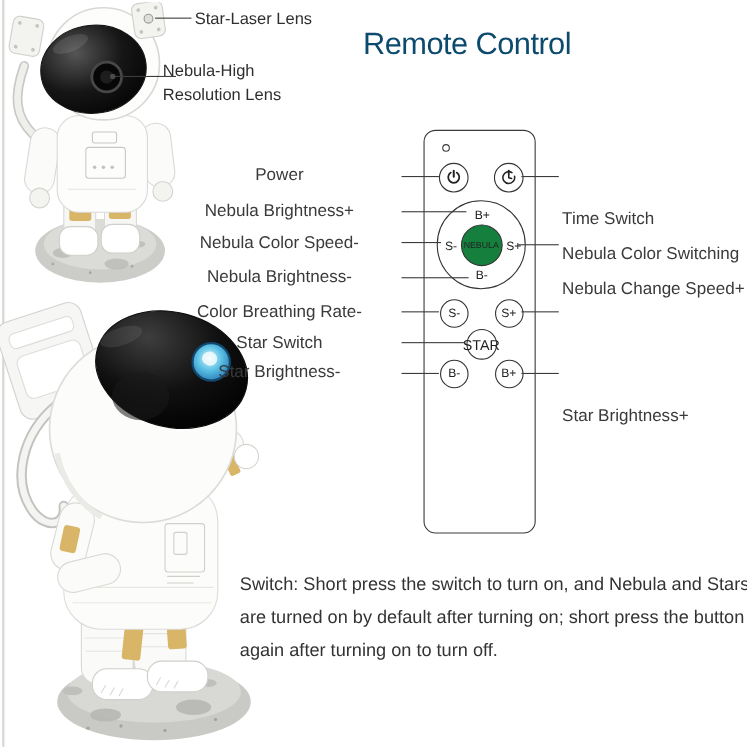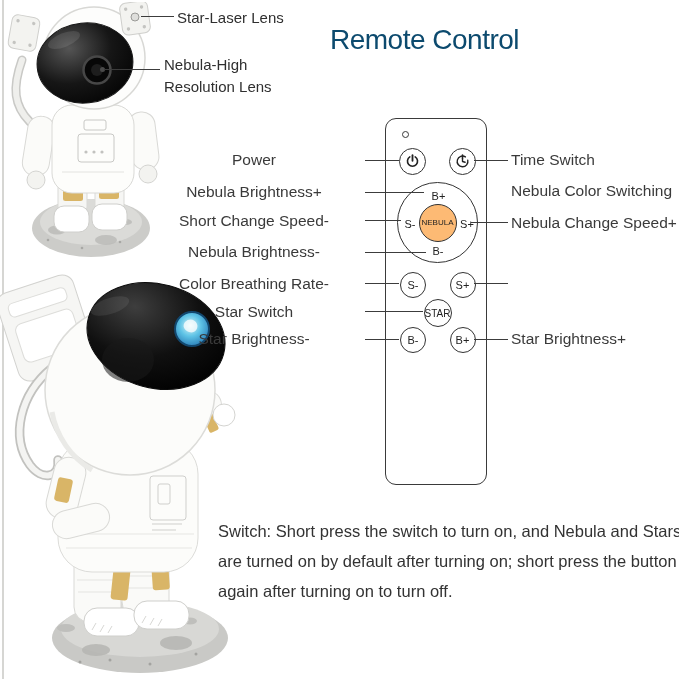"Nebula-High" div.ann-lbl { left: 164px -> 148px }
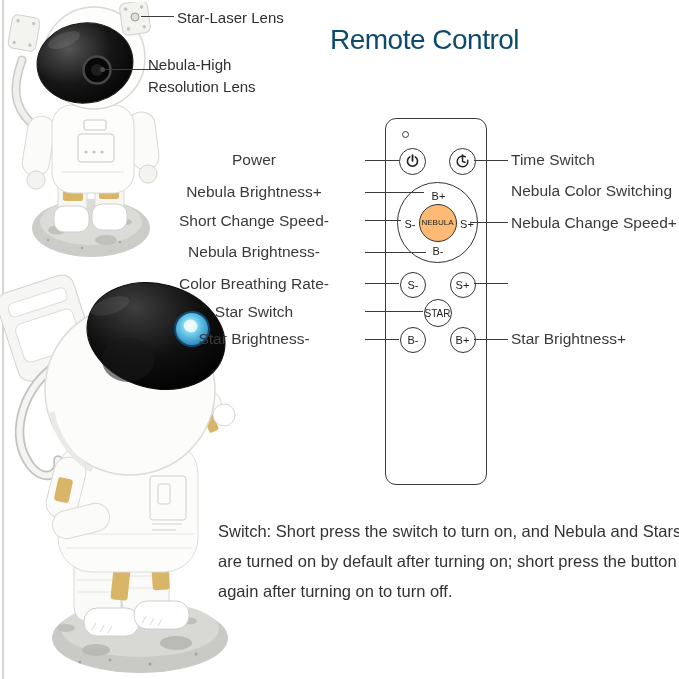"Time Switch" .lbl.right-col { margin-top: none -> 40px }
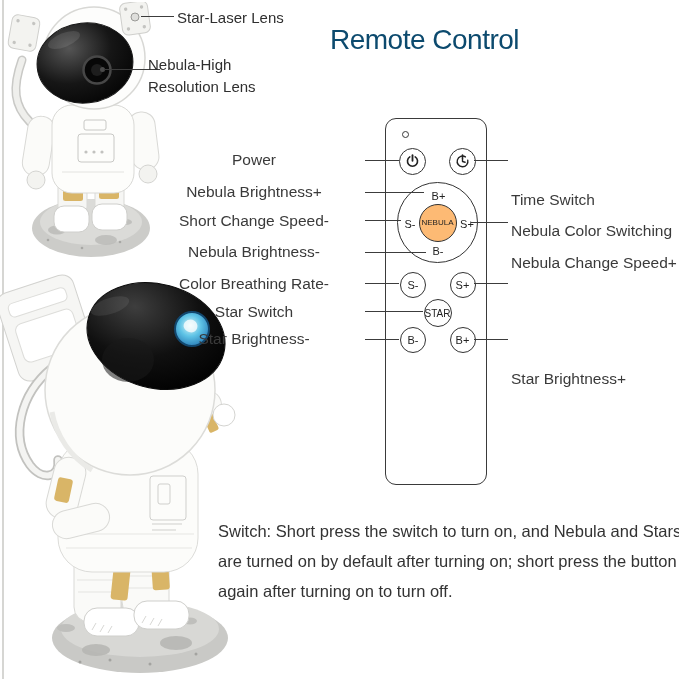"Short Change Speed-" div.lbl { text: Short Change -> Nebula Color }
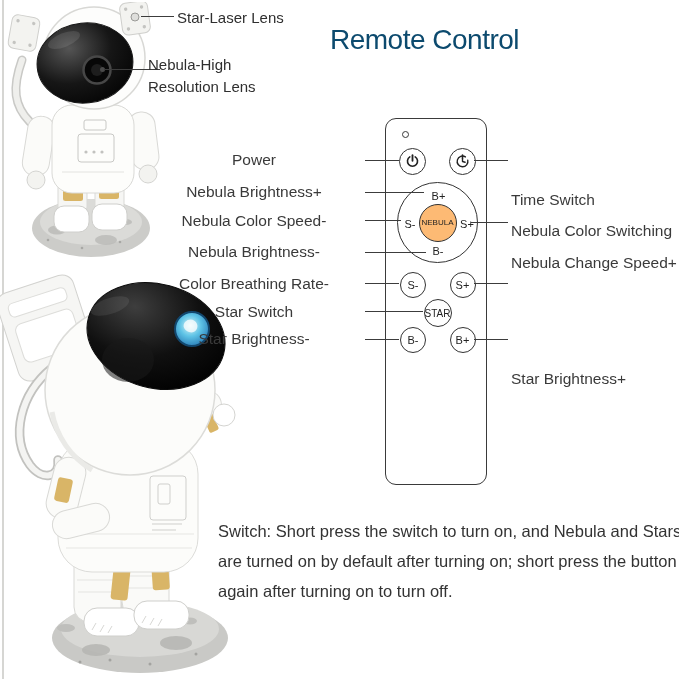"NEBULA" .nebula-circle { background: #fdba74 -> #15803d }
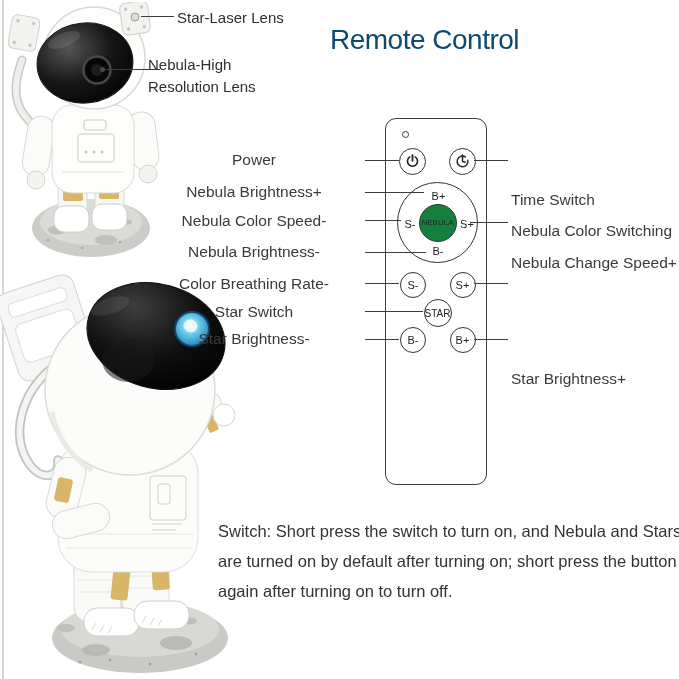"STAR" .star-btn { font-size: 10px -> 13px }
